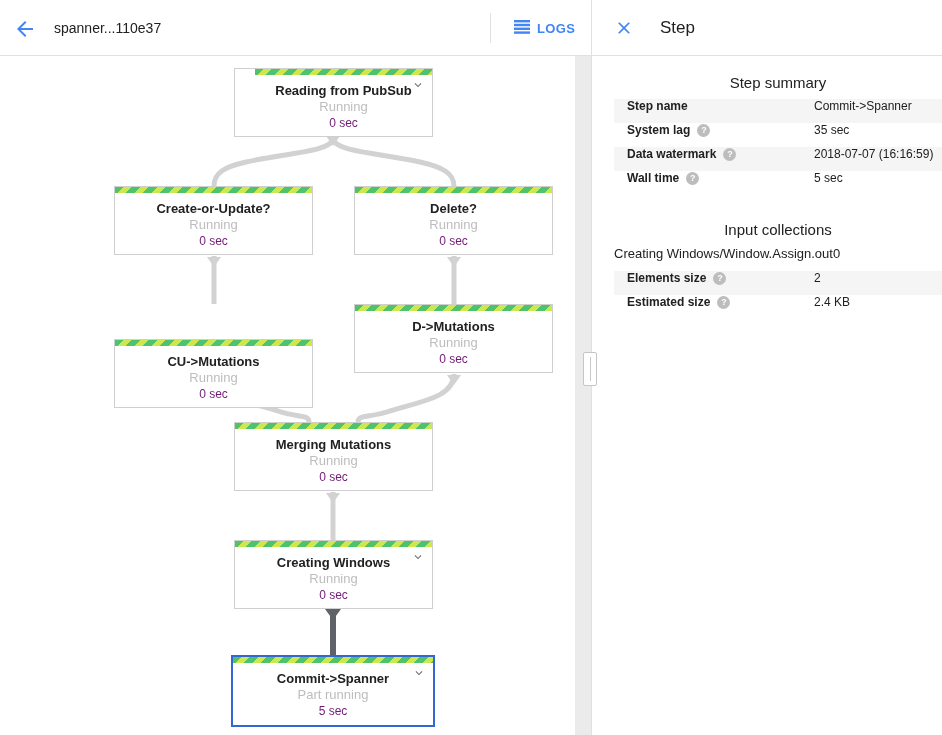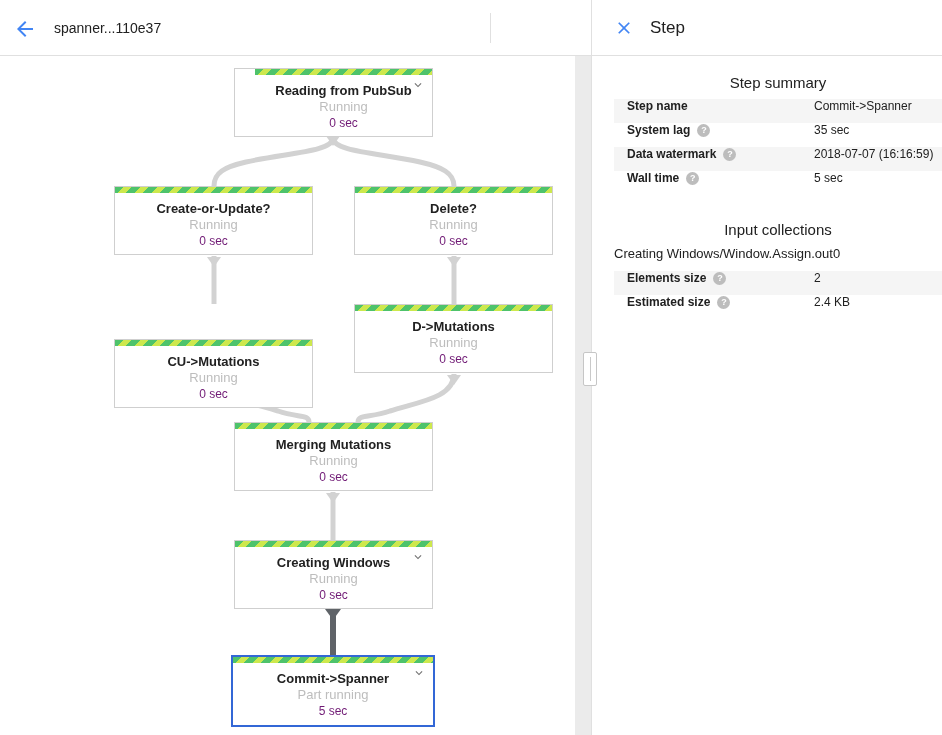"LOGS" div.logs-btn { html: none -> <div> <span> <svg> <g> <rect></rect> <rect></rect> <rect></rect> <rect></rect> </g> </svg> </span> <span>LOGS</span> </div> }
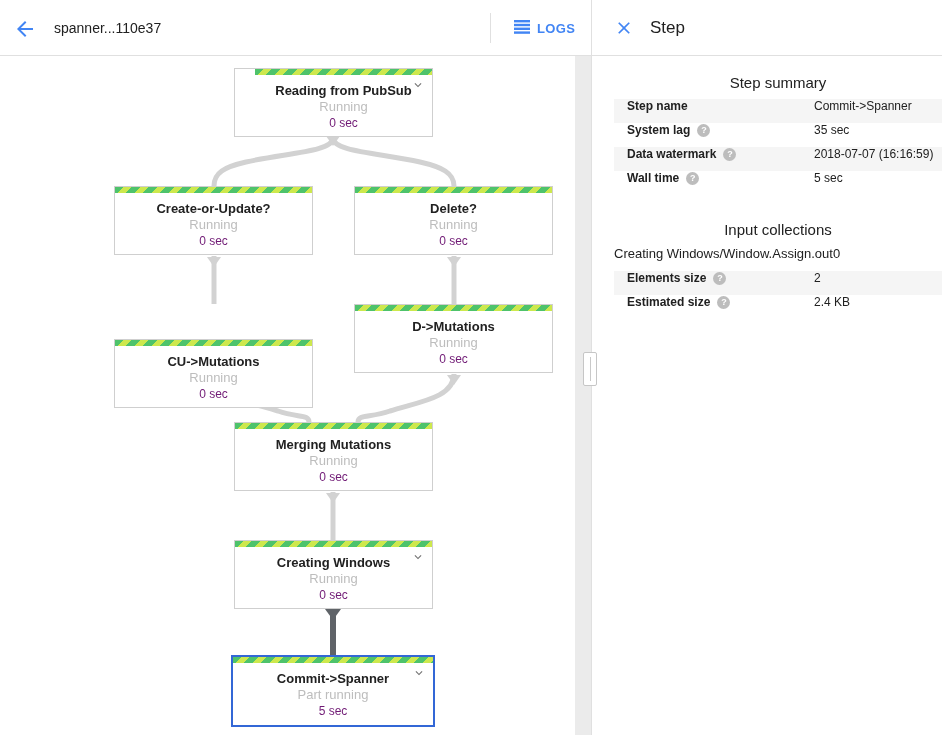"Step" .panel-title { margin-left: 16px -> 26px }
